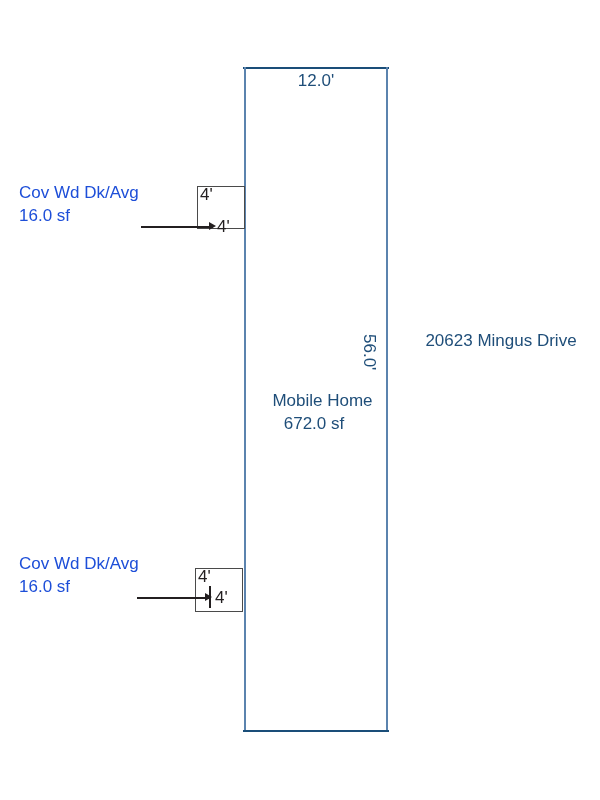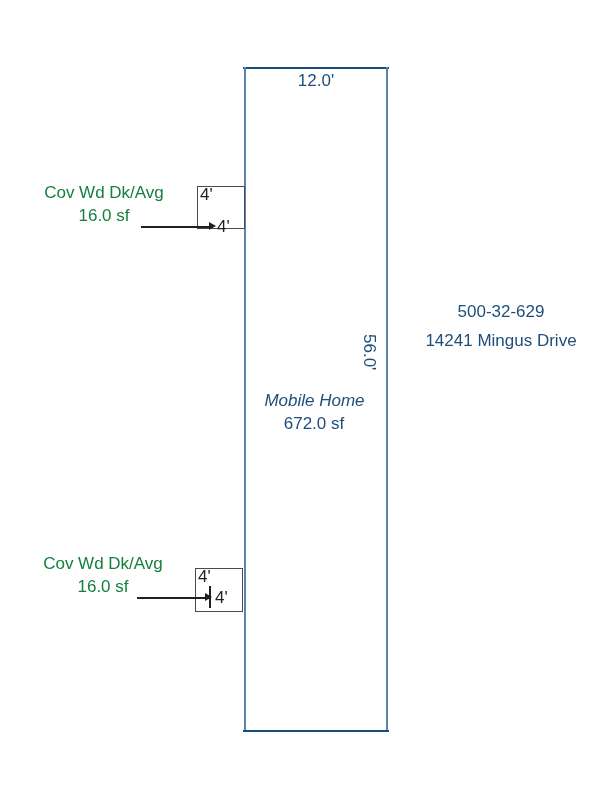"Cov Wd Dk/Avg" .side-label { color: #15803d -> #1d4ed8; text-align: center -> left }
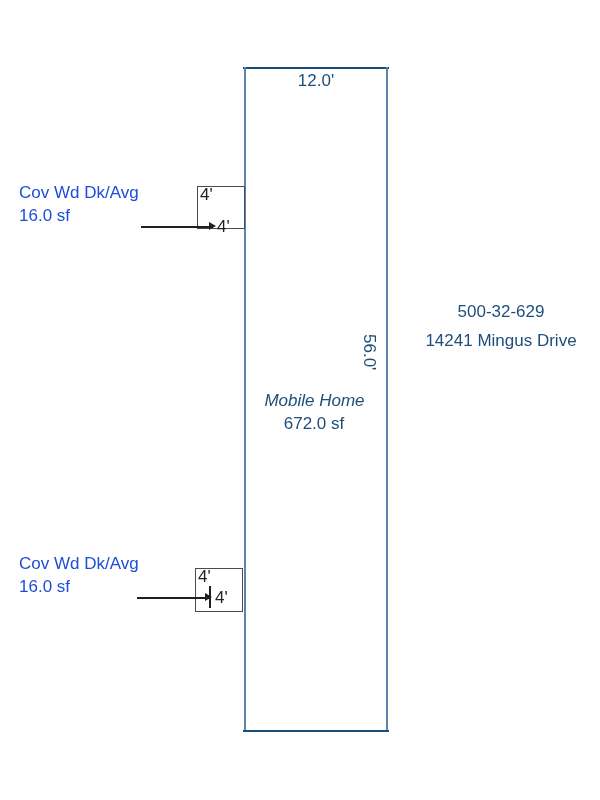"500-32-629" div.info-block { html: <div>500-32-629</div> -> none }
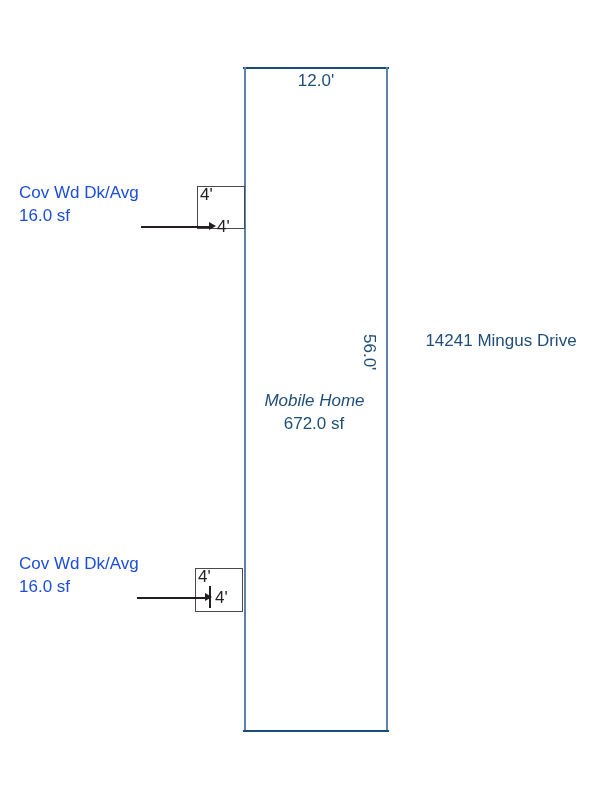"14241 Mingus Drive" div.info-block { text: 14241 -> 20623 }
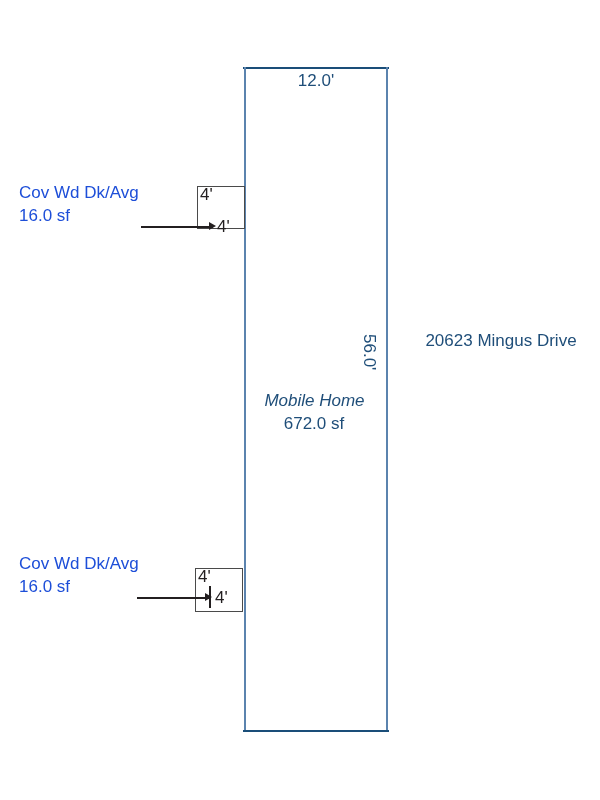"Mobile Home" div.area-label { font-style: italic -> none; left: 225px -> 233px }
